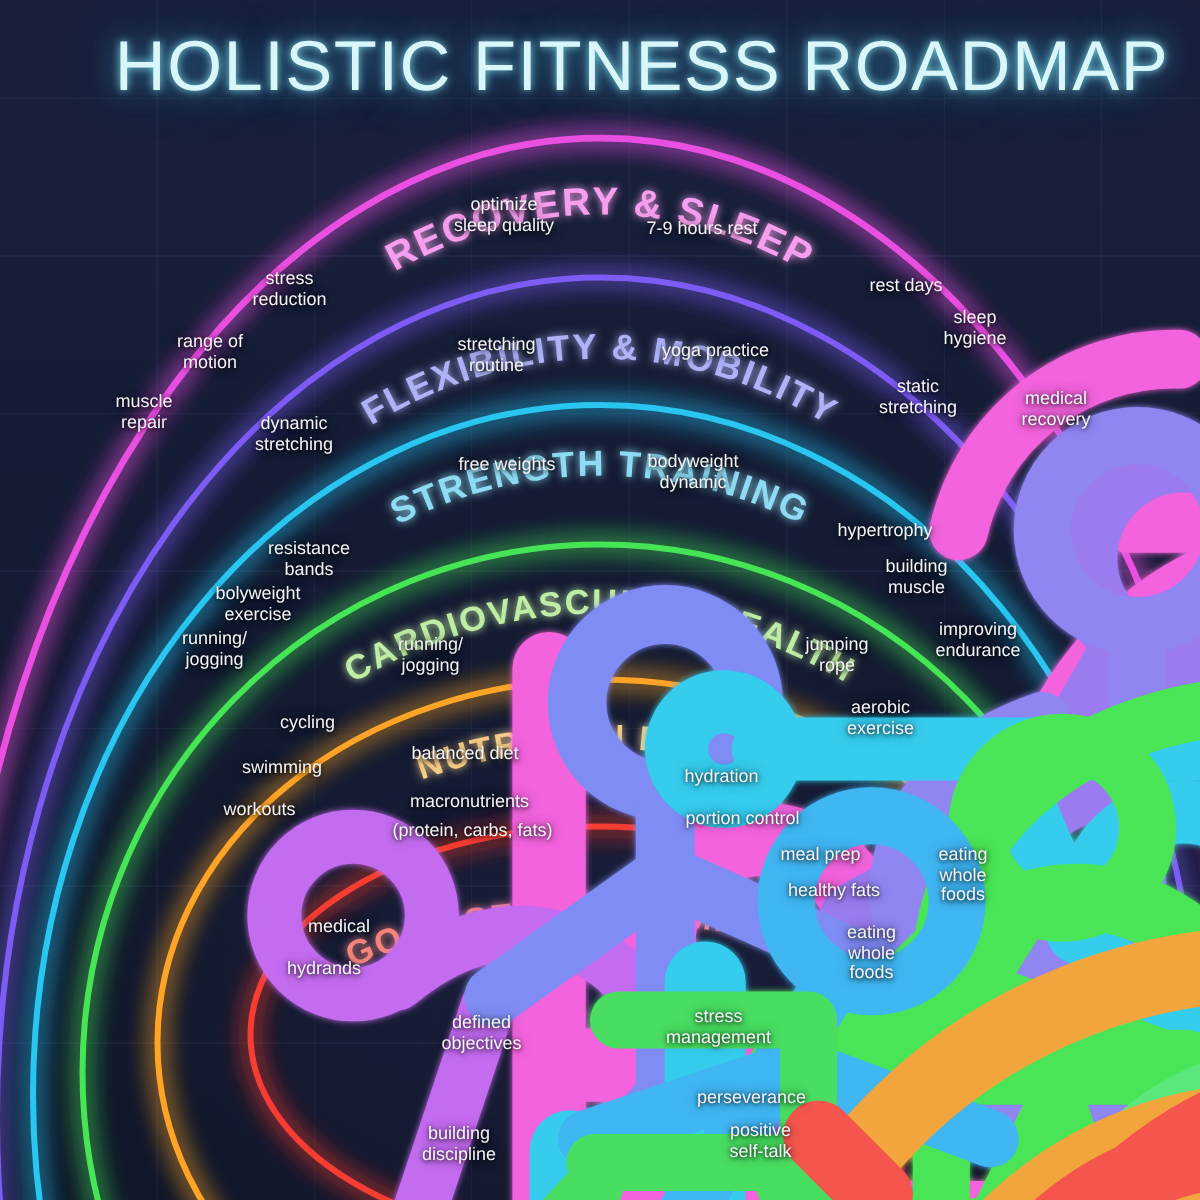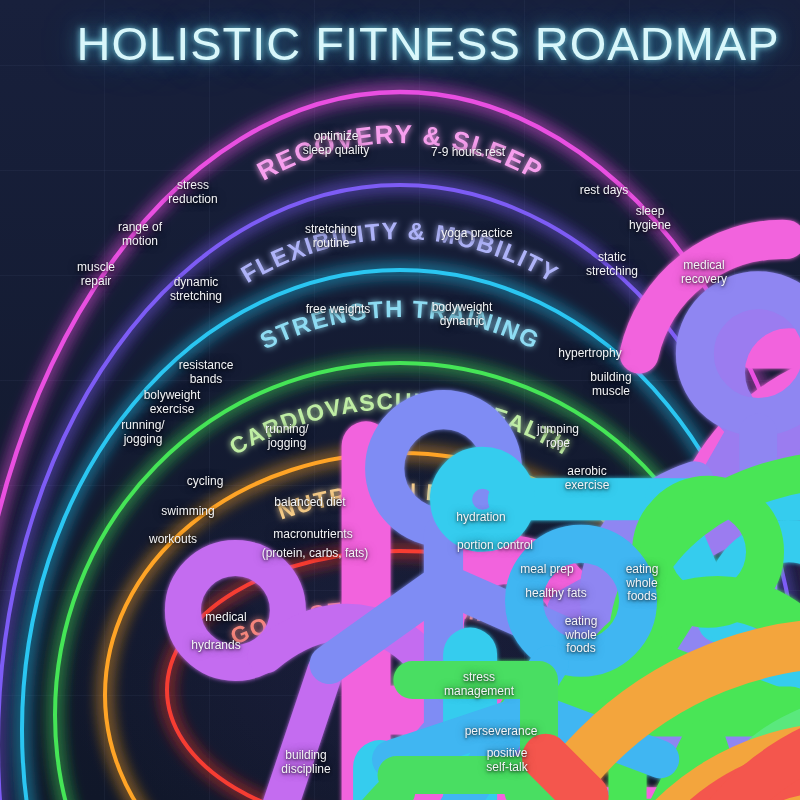"improving" div.lb { html: none -> <div>improving endurance</div> }
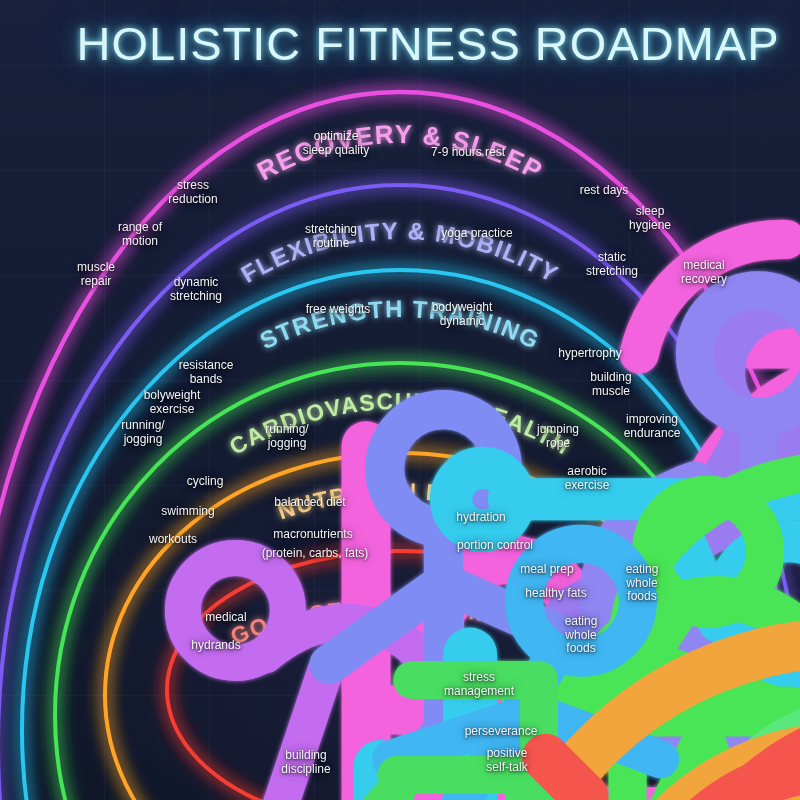"defined" div.lb { html: none -> <div>defined objectives</div> }
